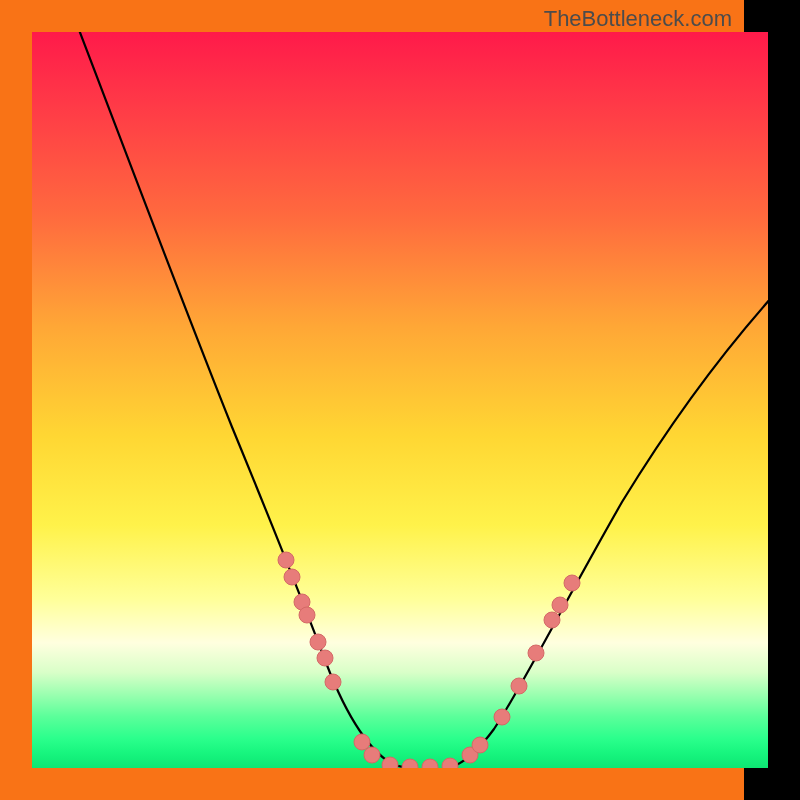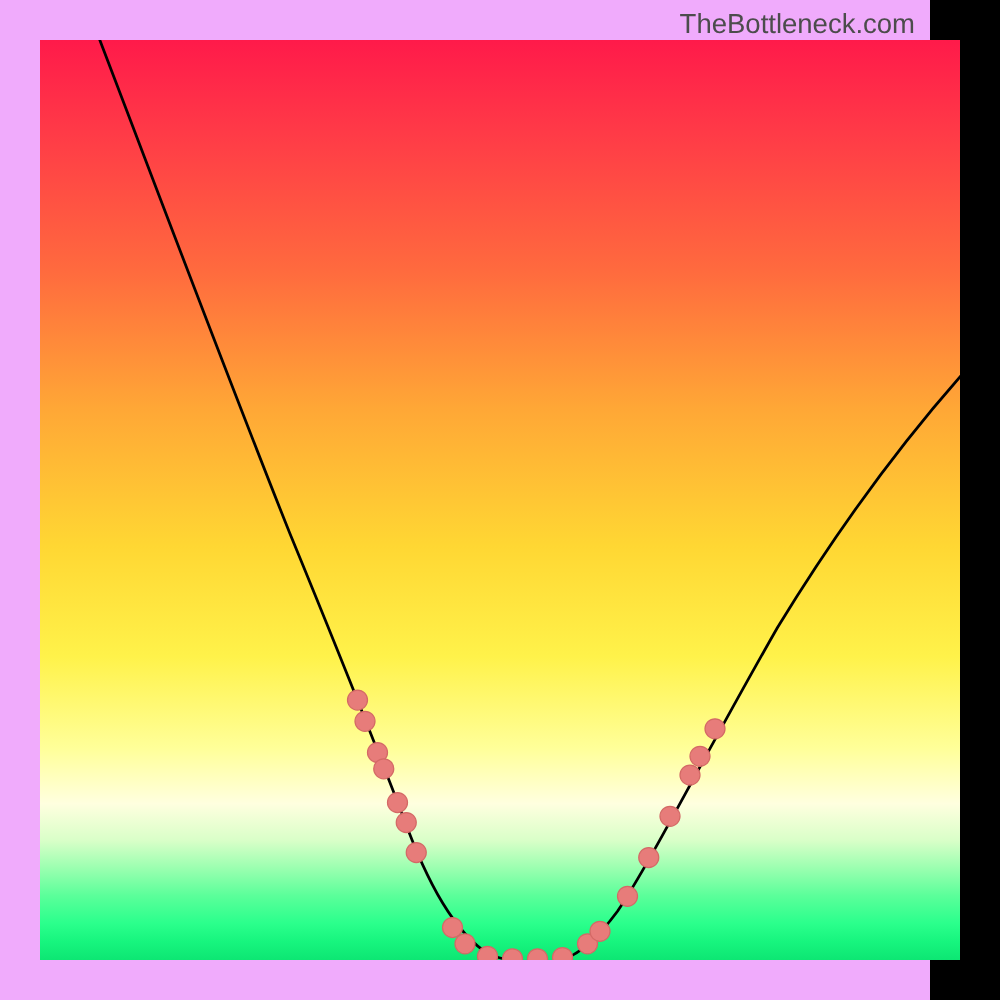"TheBottleneck.com" .frame { background: #f0abfc -> #f97316 }
